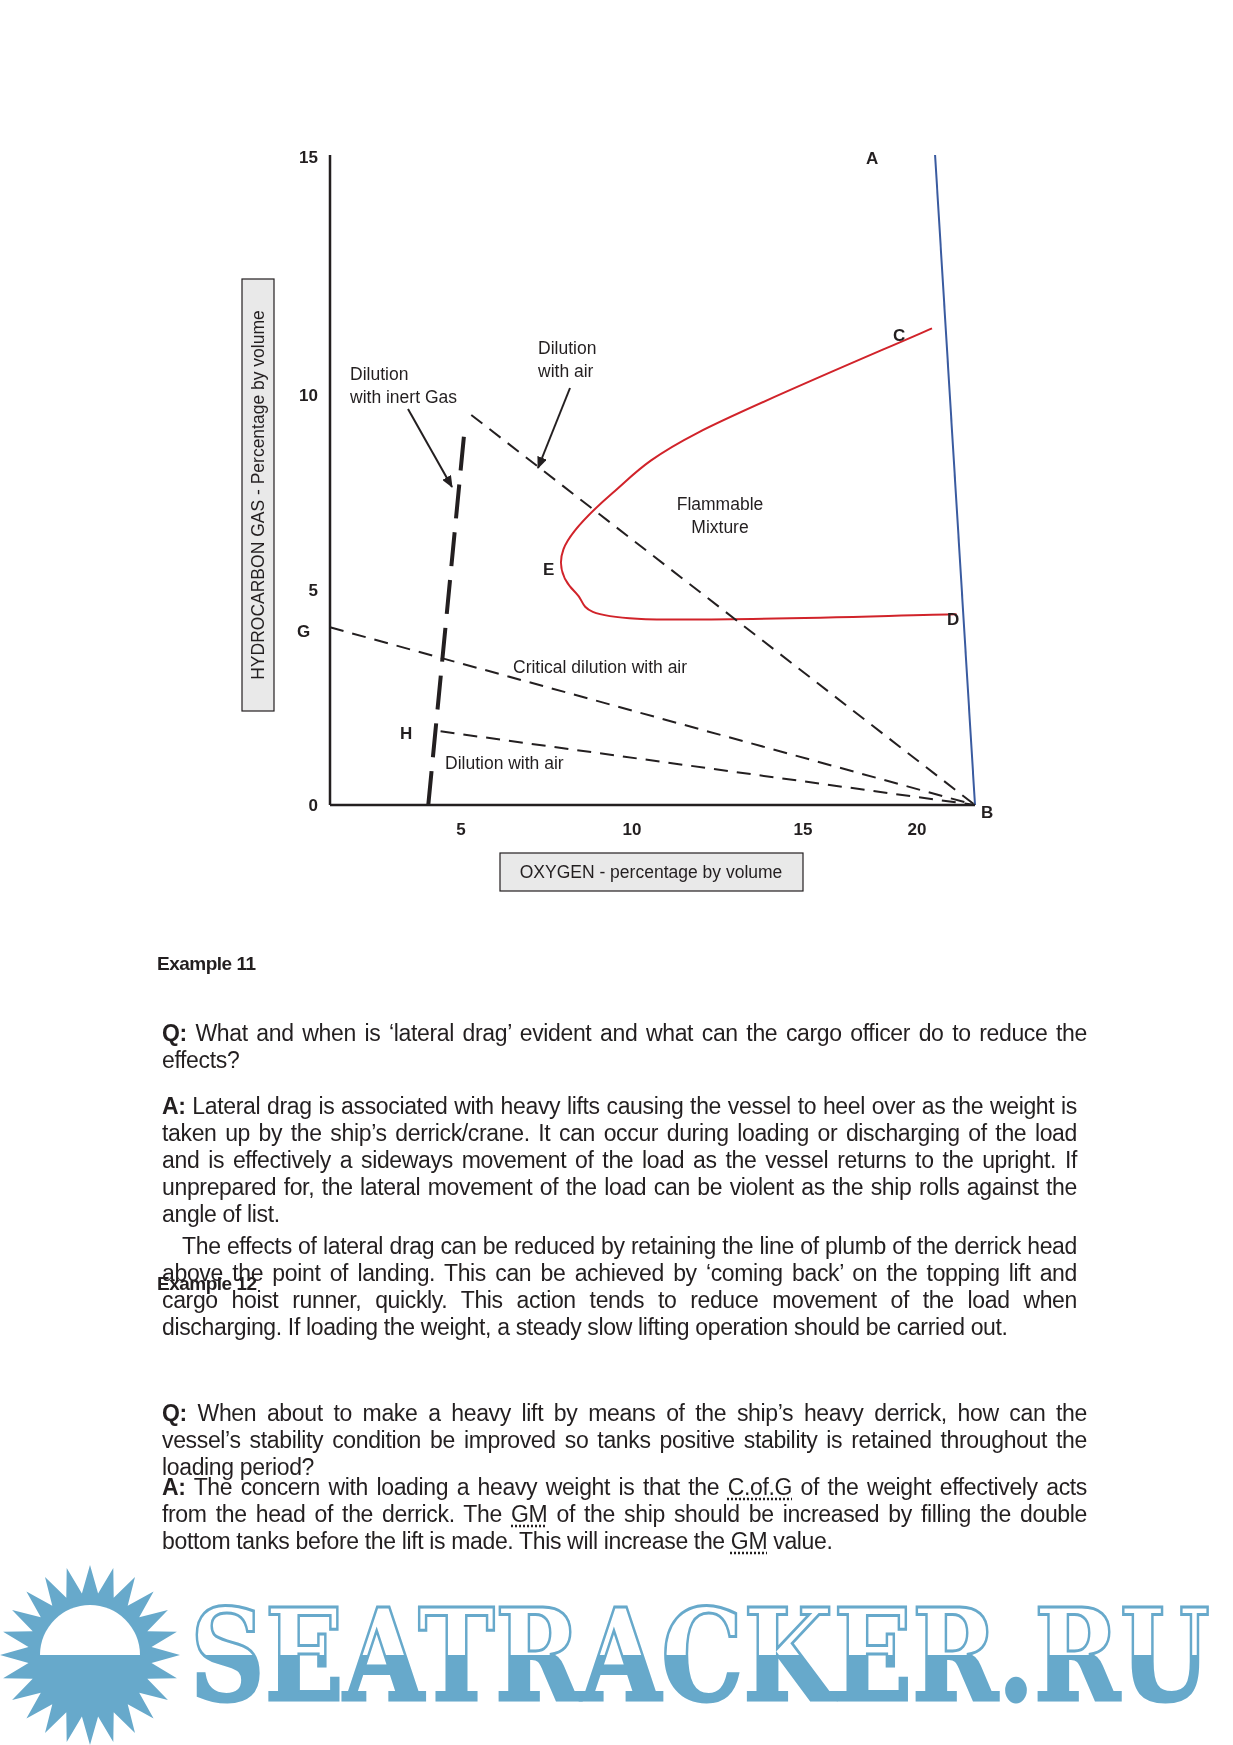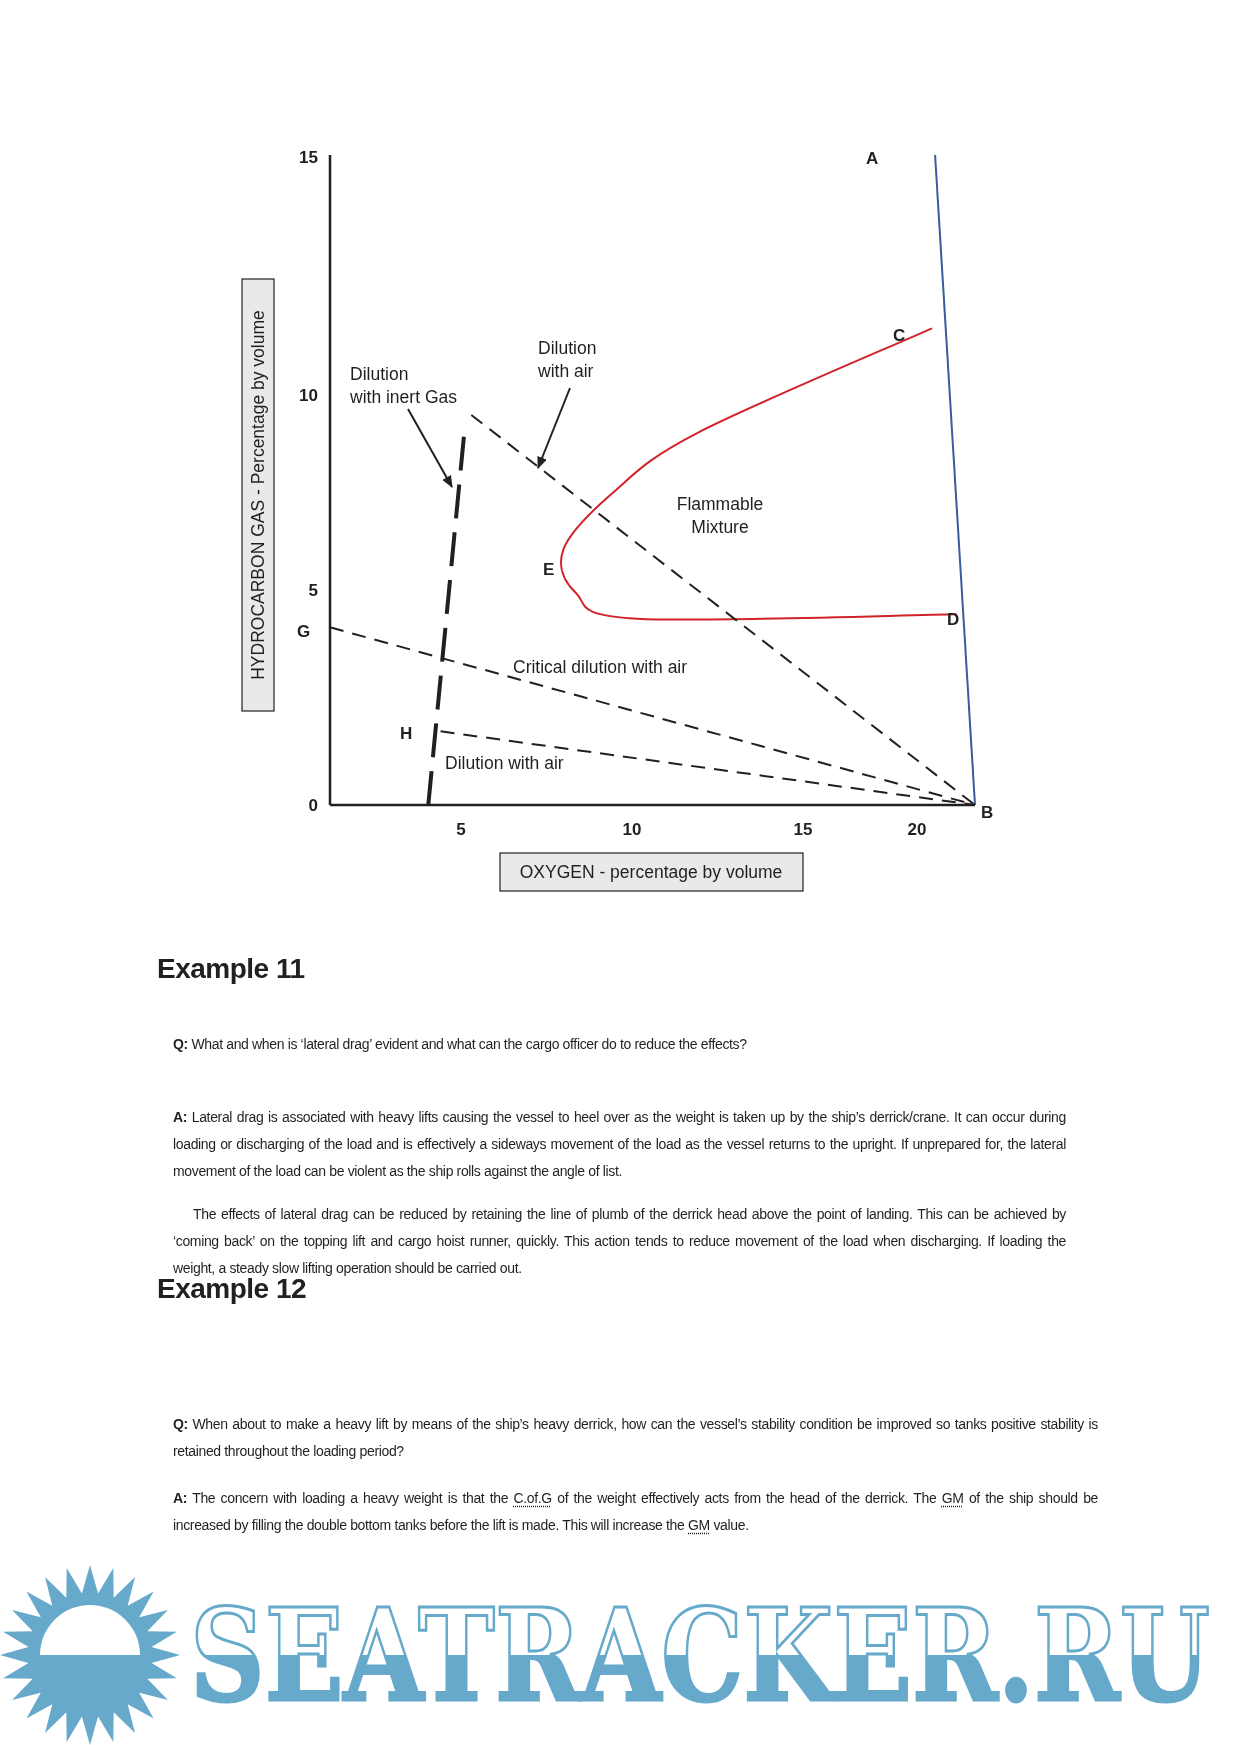"Example 11" .ex-title { font-size: 28px -> 19px }
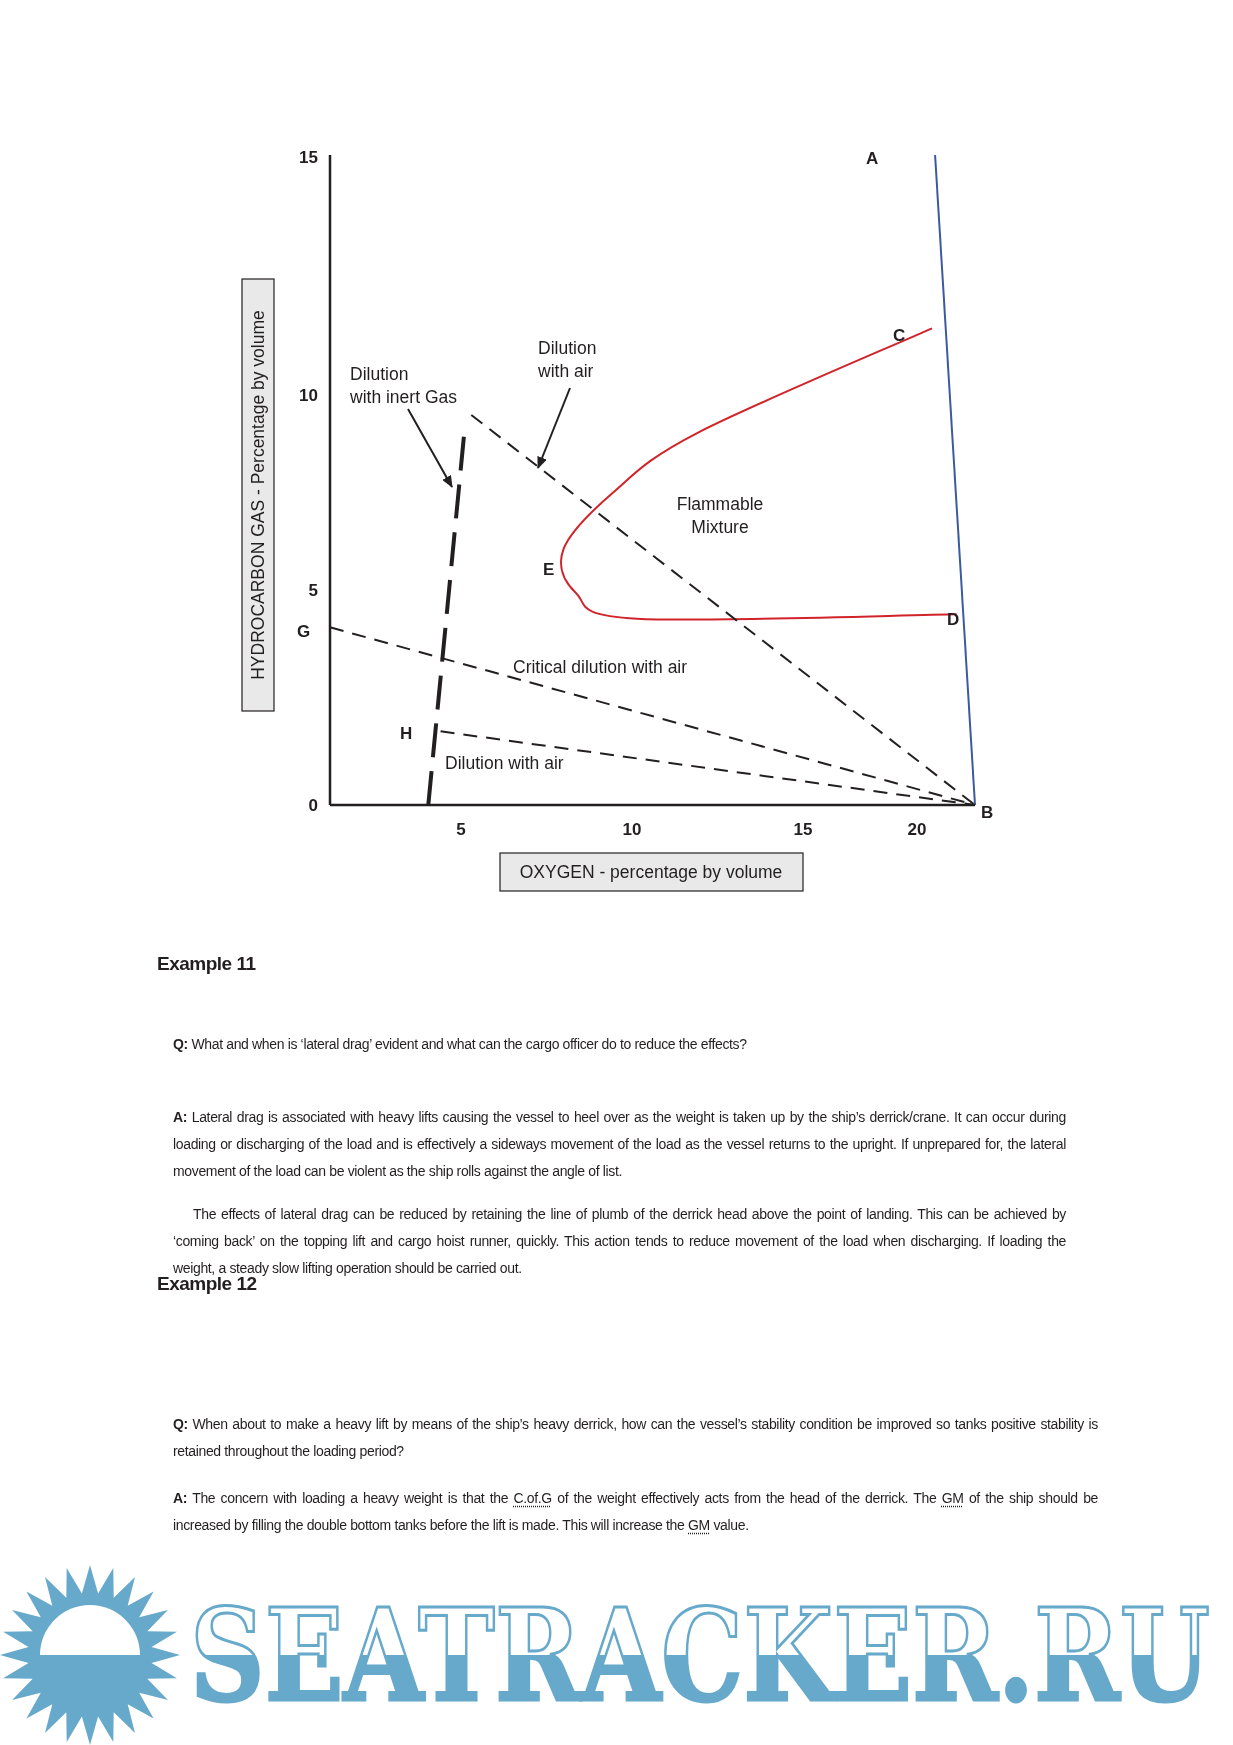"Q: What and when is" .para { font-size: 14px -> 23px; margin: 16px -> 5px }
